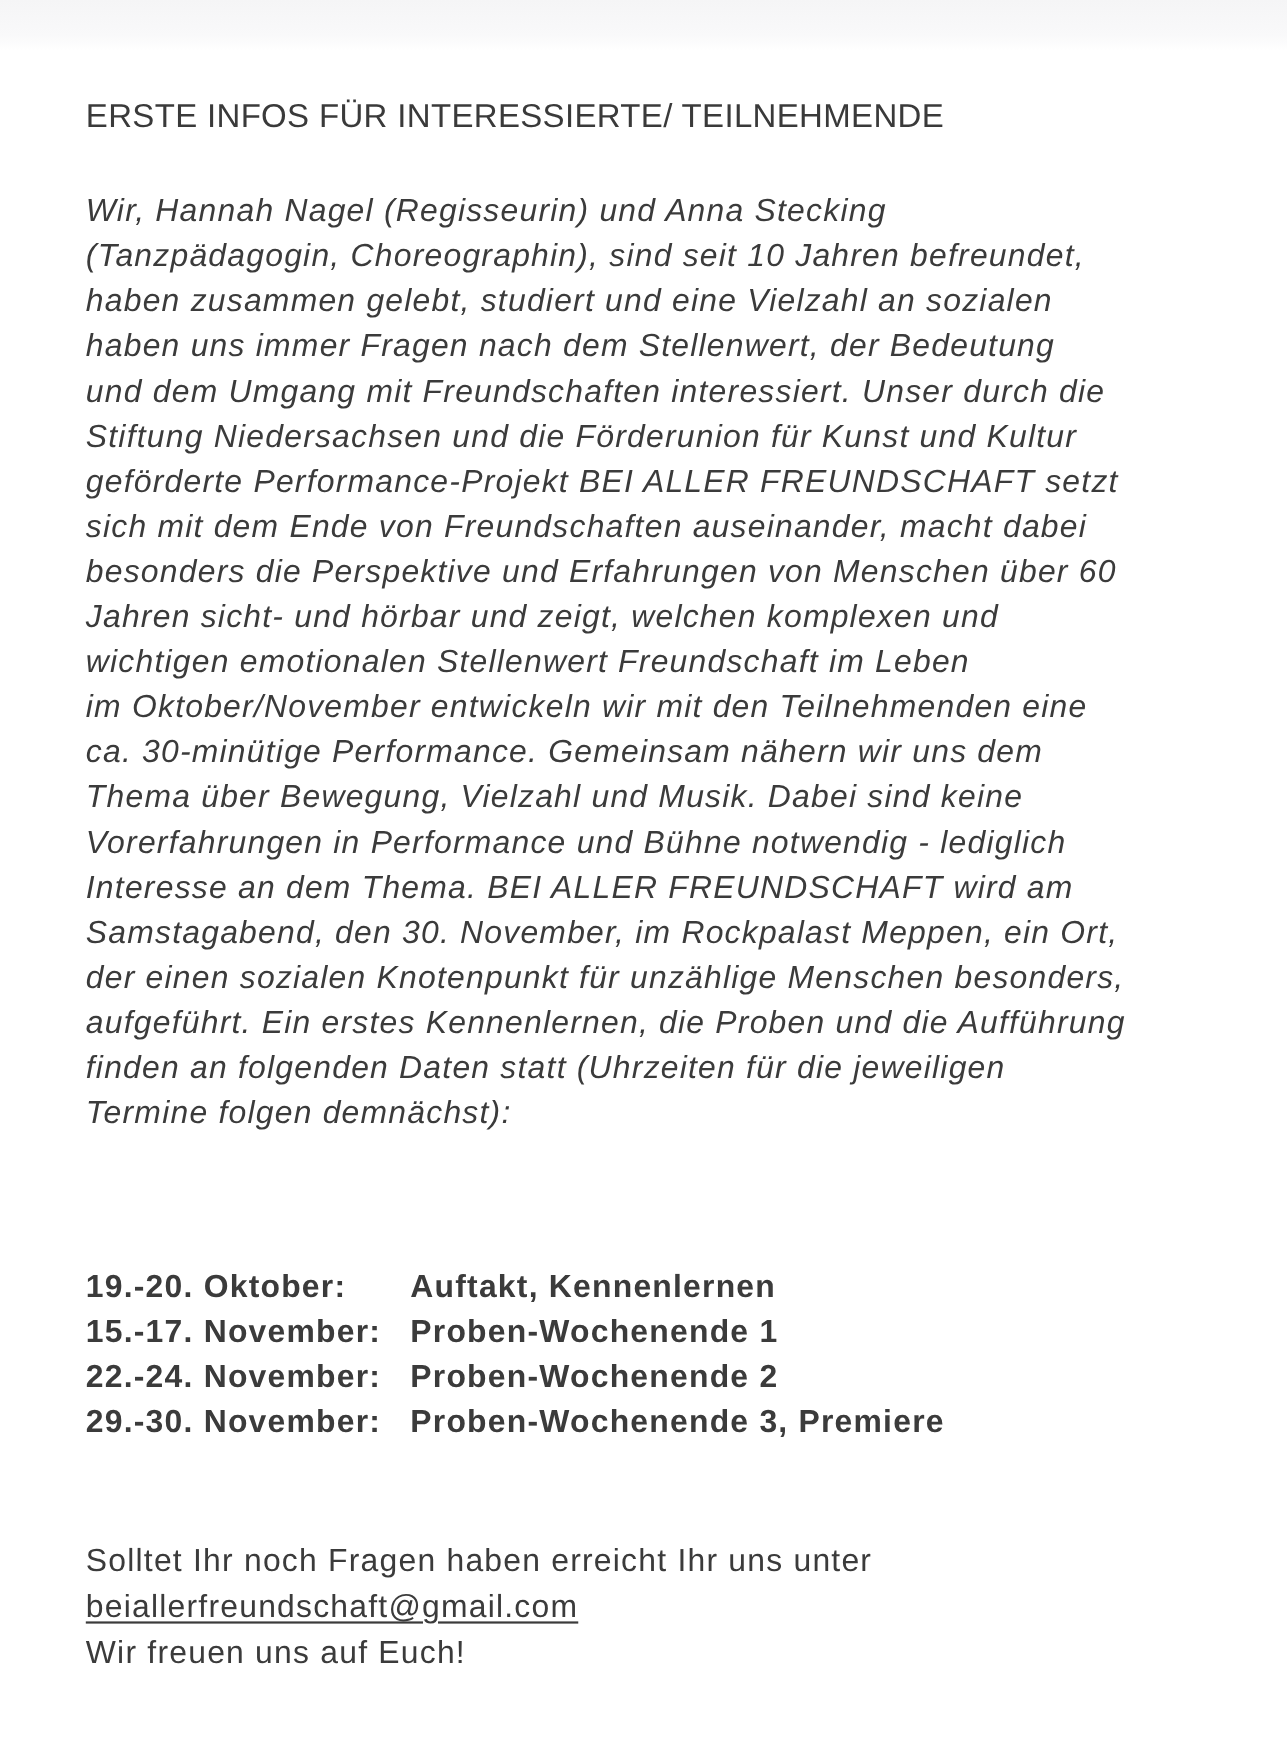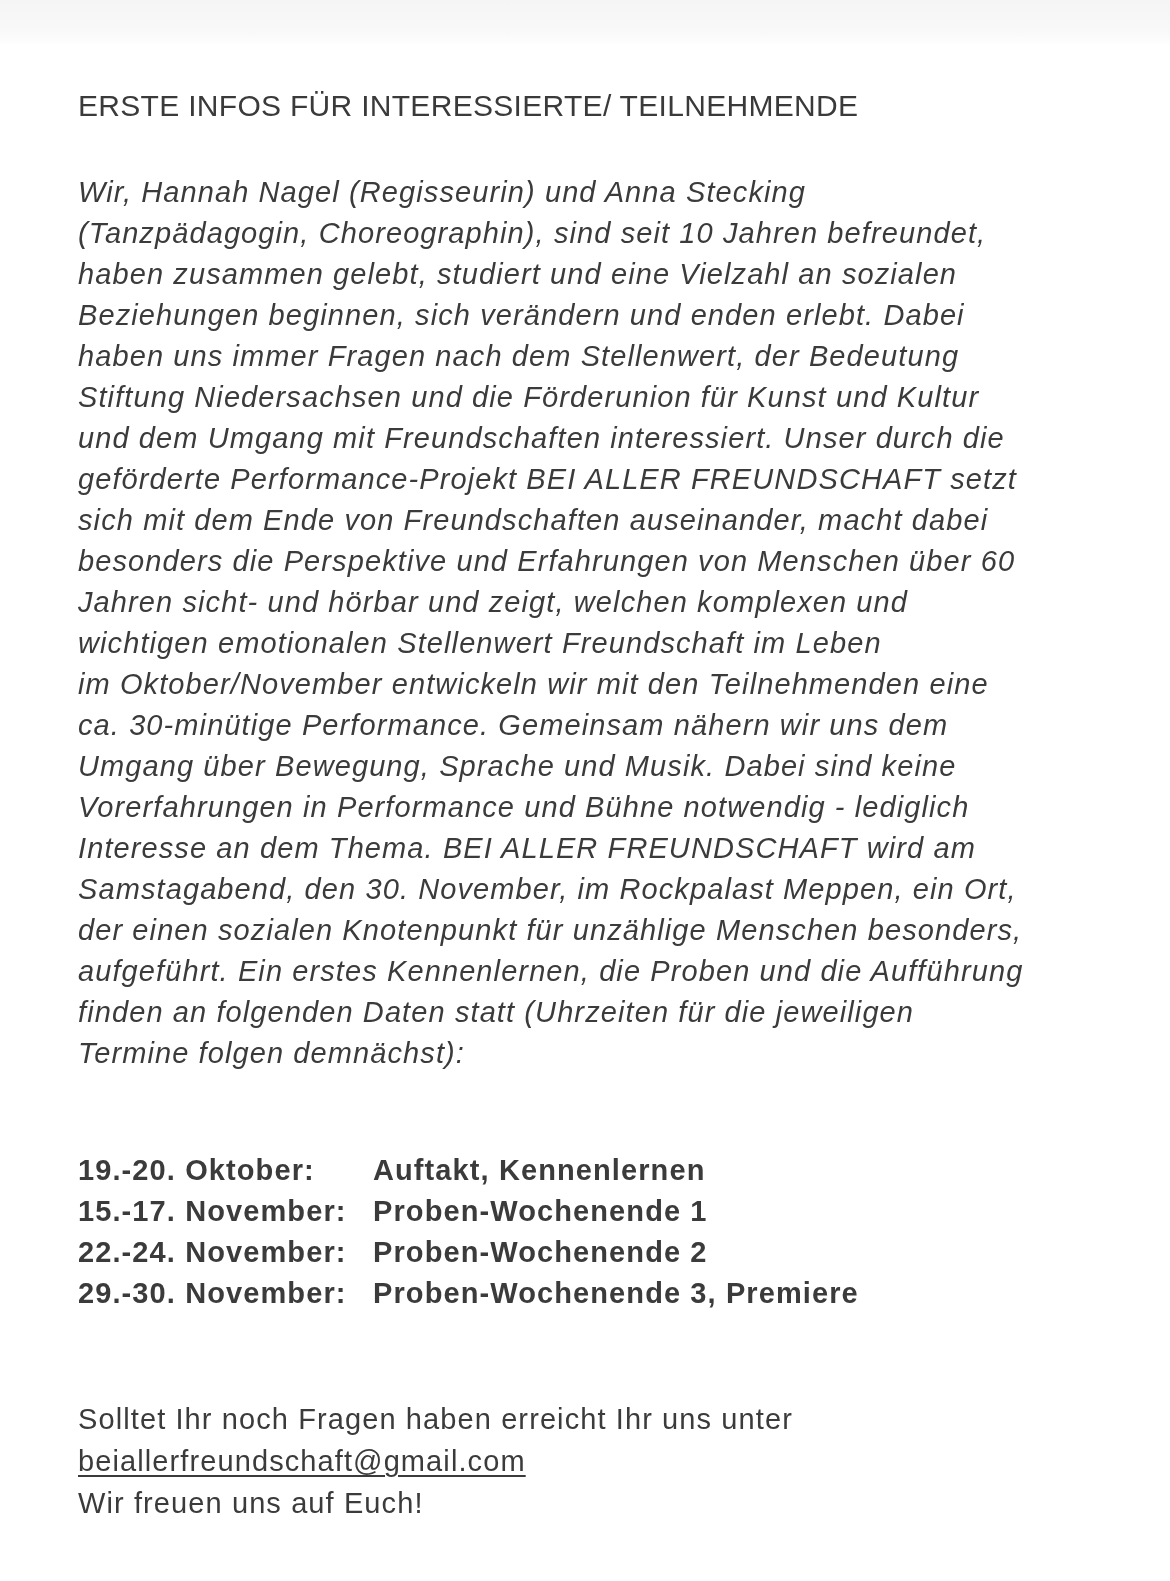"Beziehungen beginnen, sich verändern und" div.line { html: <div>Beziehungen beginnen, sich verändern und enden erlebt. Dabei</div> -> none }
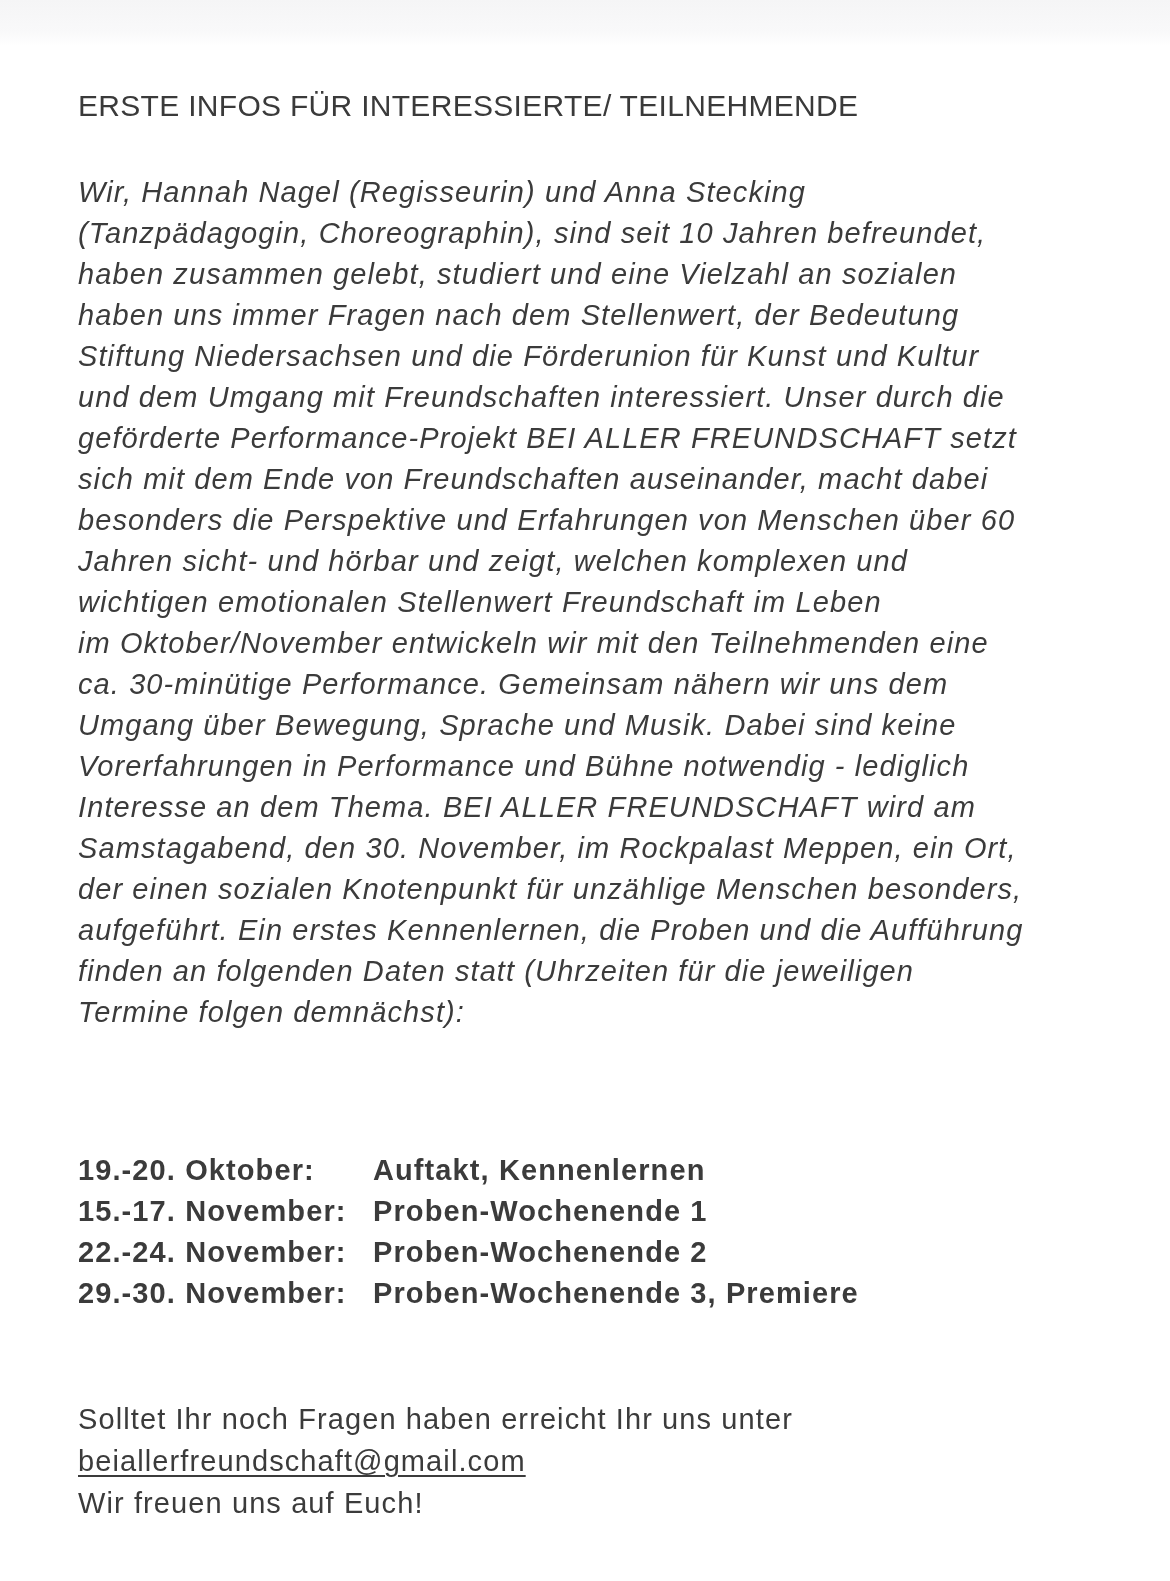"Stiftung Niedersachsen und die" div.line { order: before "und dem Umgang mit Freundschaften" -> after "und dem Umgang mit Freundschaften" }
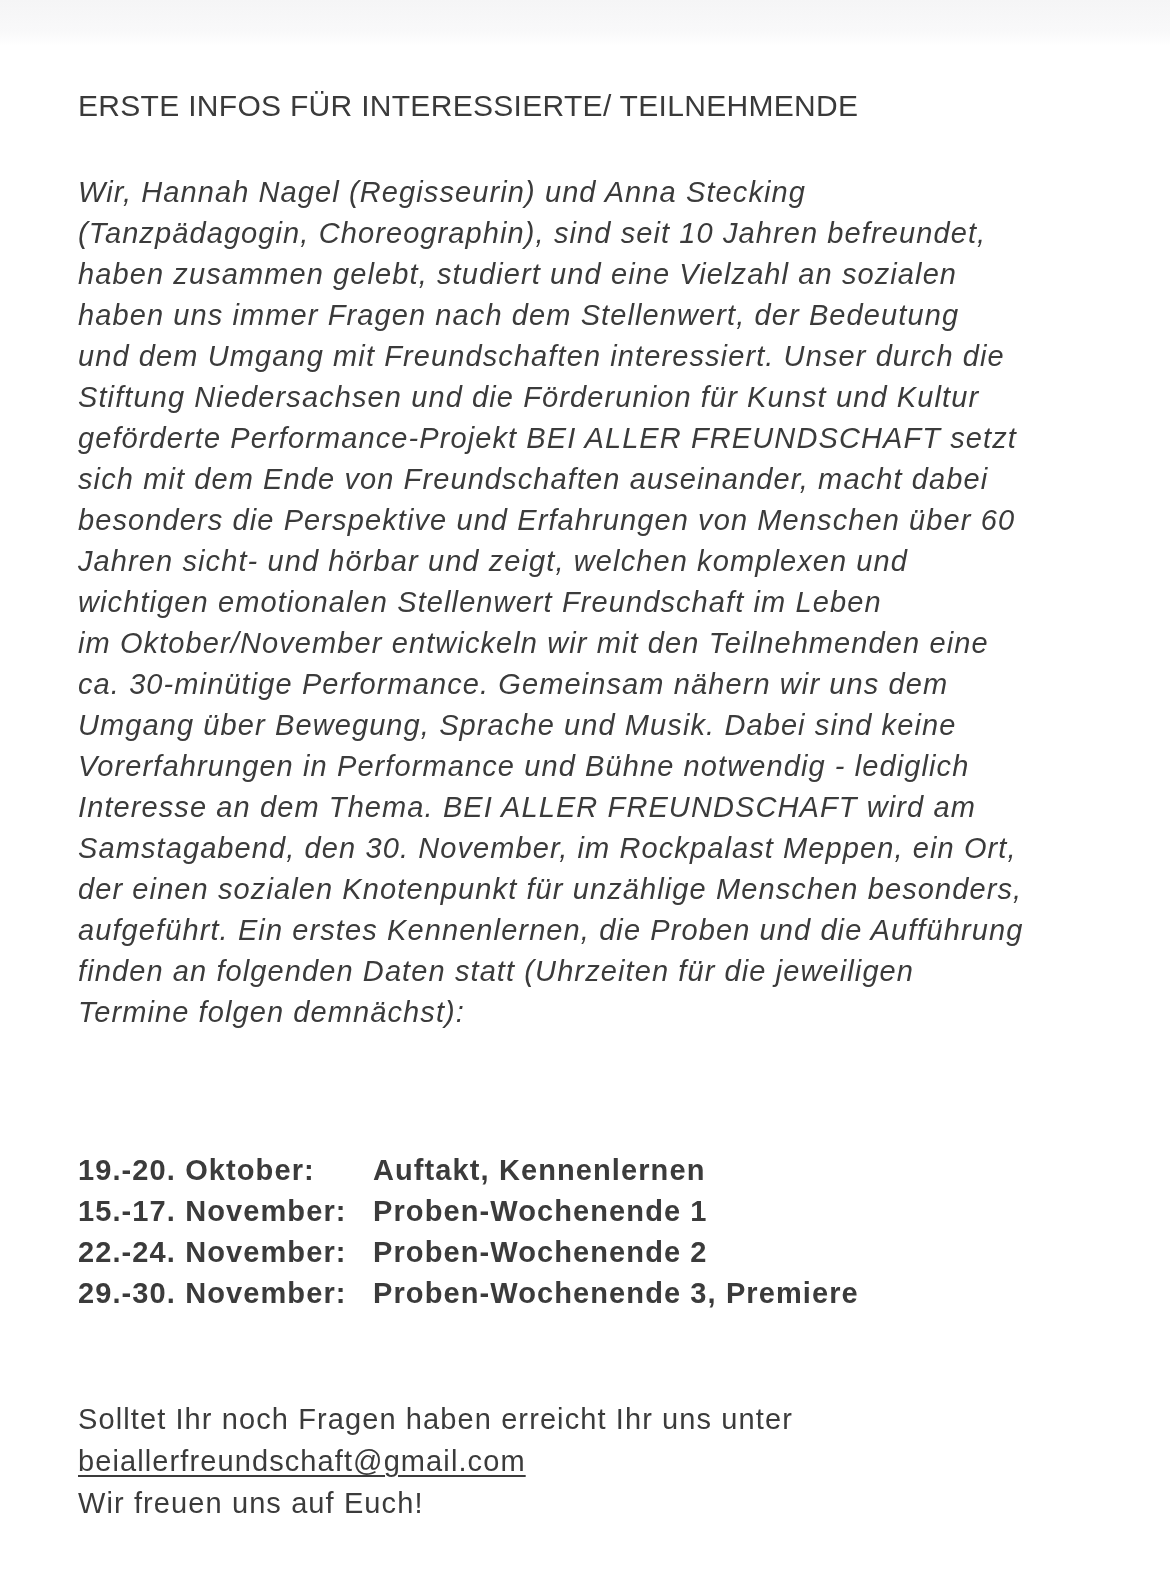"Umgang über Bewegung, Sprache und" div.line { text: Umgang über Bewegung, Sprache -> Thema über Bewegung, Vielzahl }
